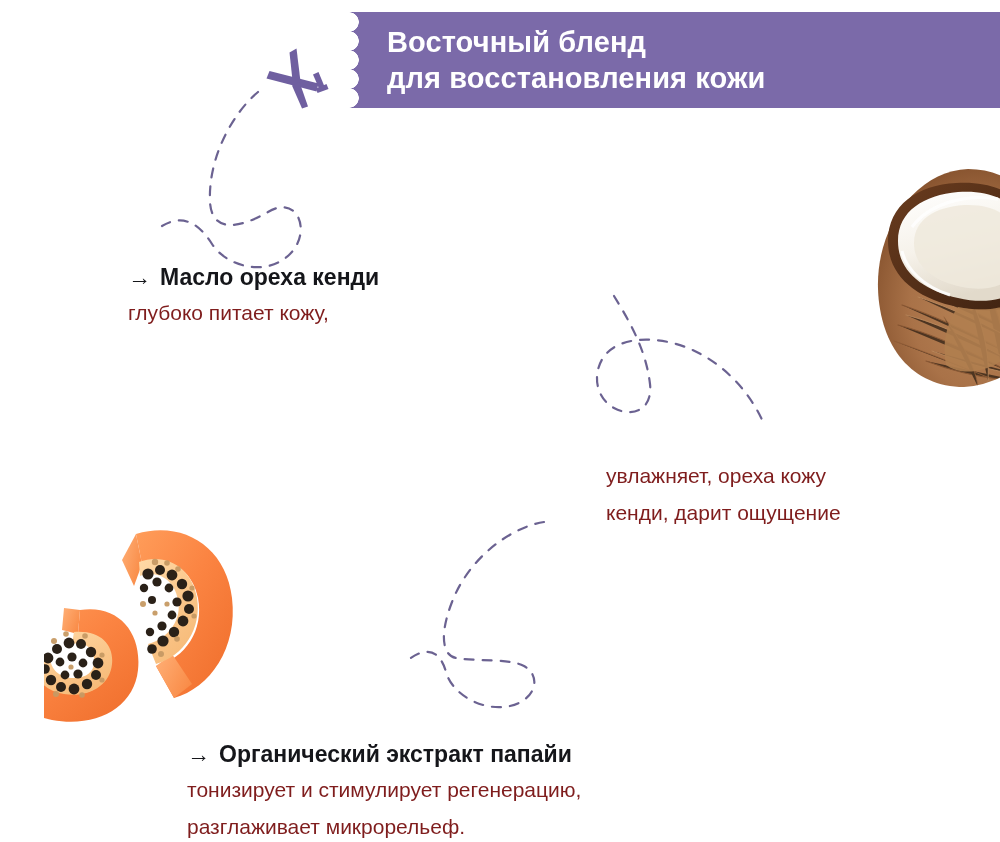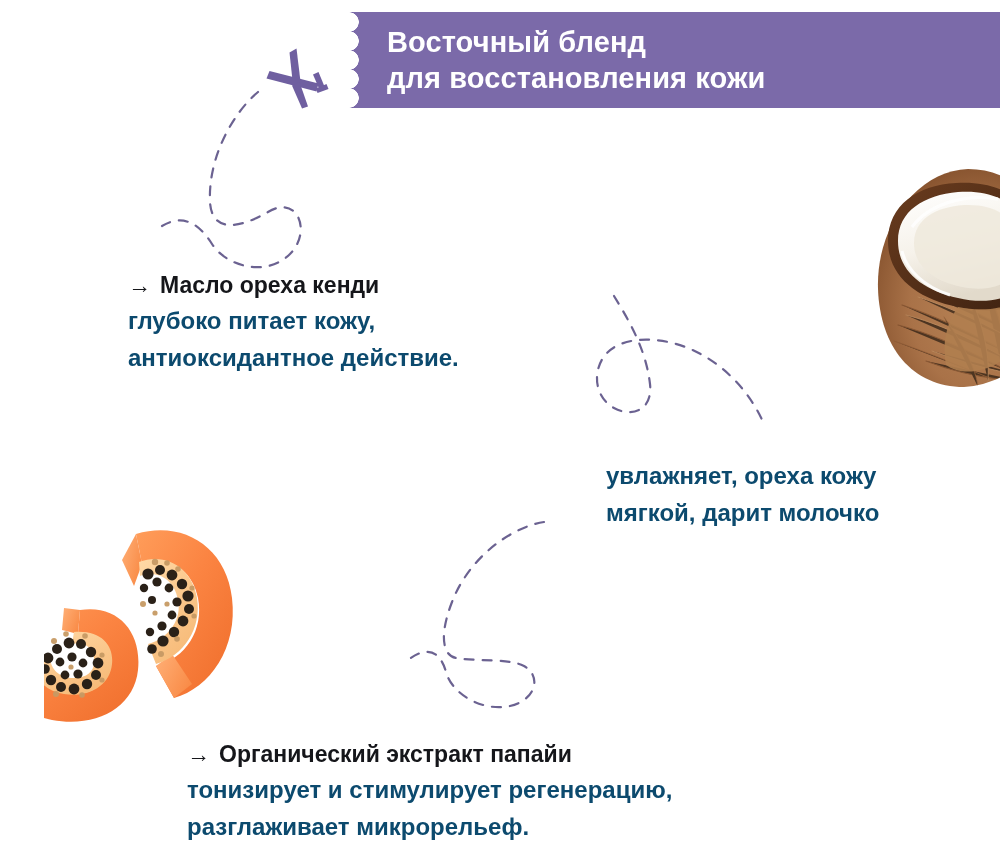"→ Масло ореха кенди" #feature-candlenut { top: 268px -> 260px }
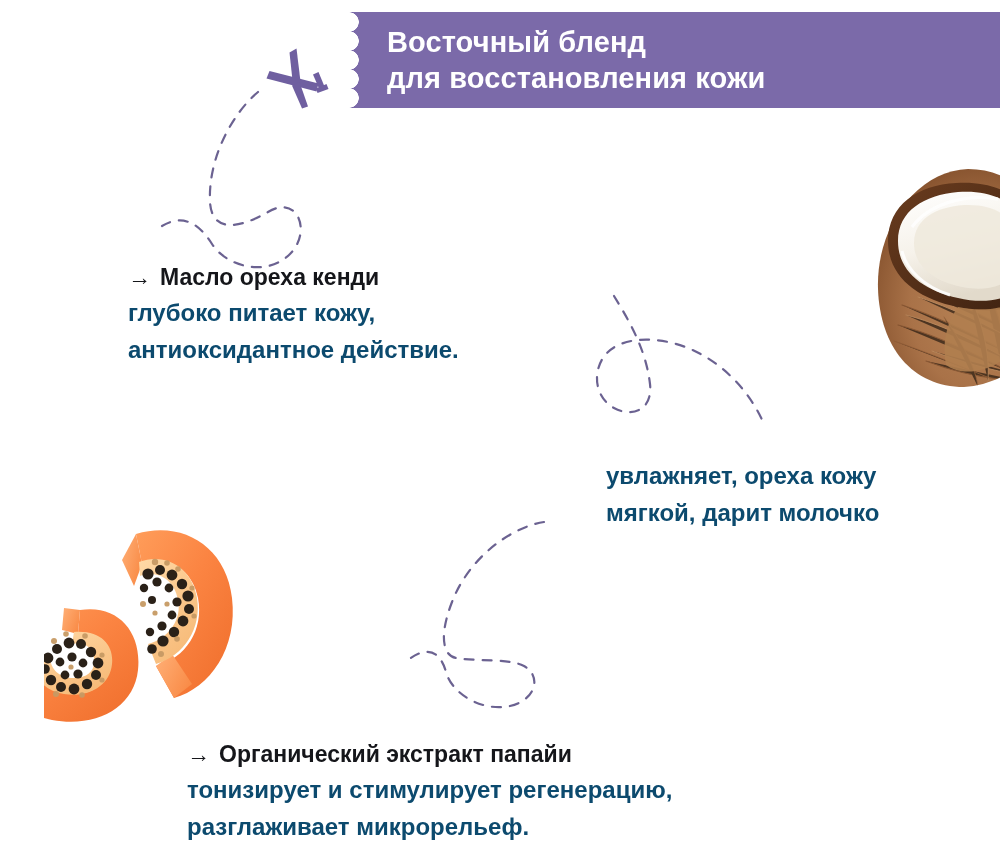"глубоко питает кожу," .feature-body { color: #0c4a6e -> #7f1d1d; font-size: 24px -> 21px; font-weight: 700 -> 400 }
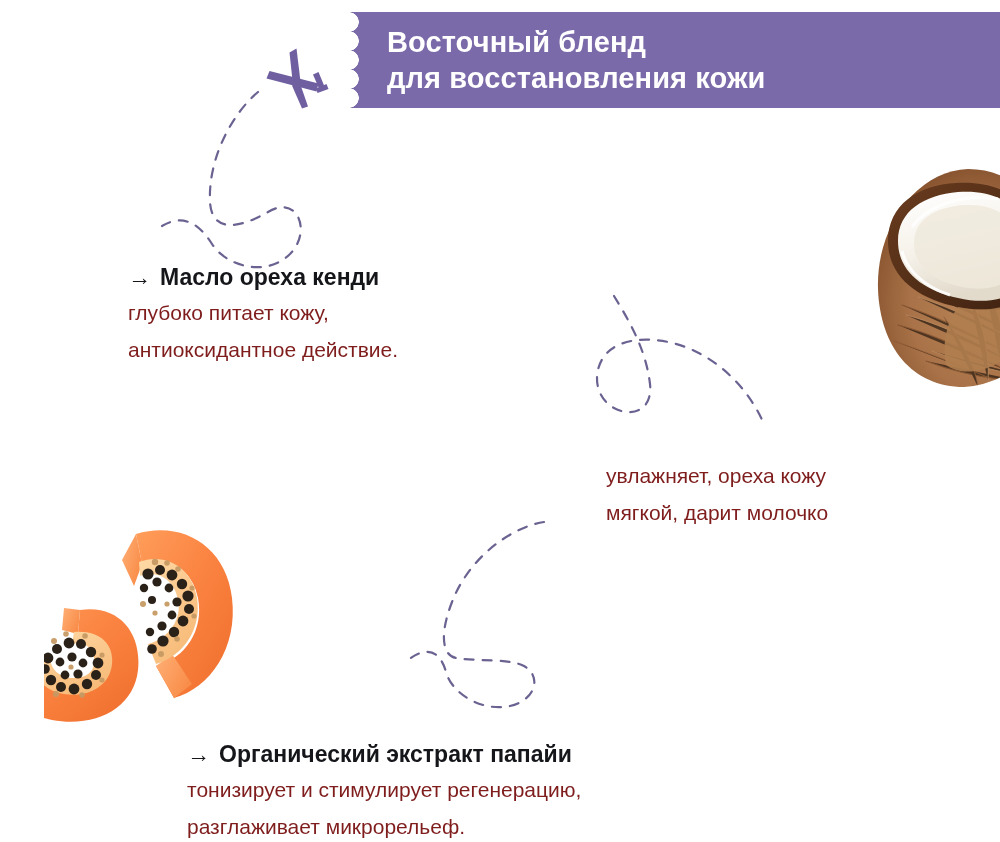"антиоксидантное действие." span.ln { html: <span>антиоксидантное действие.</span> -> none }
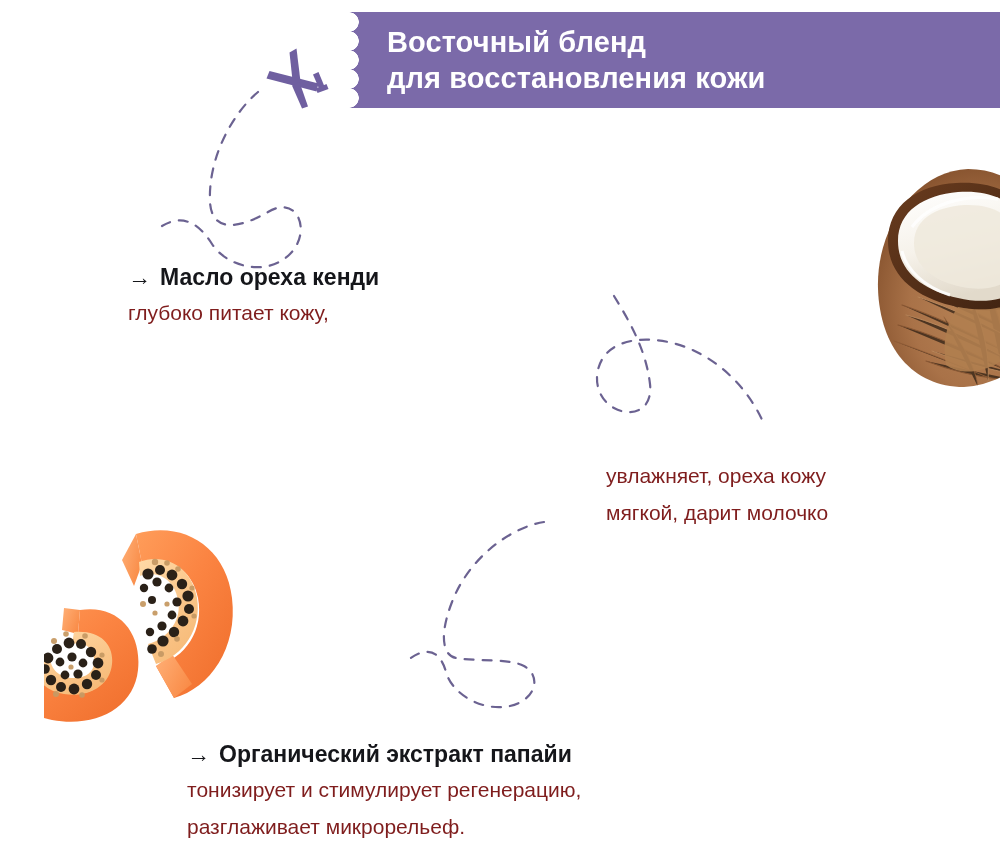"мягкой, дарит молочко" span.ln { text: мягкой, дарит молочко -> кенди, дарит ощущение }
